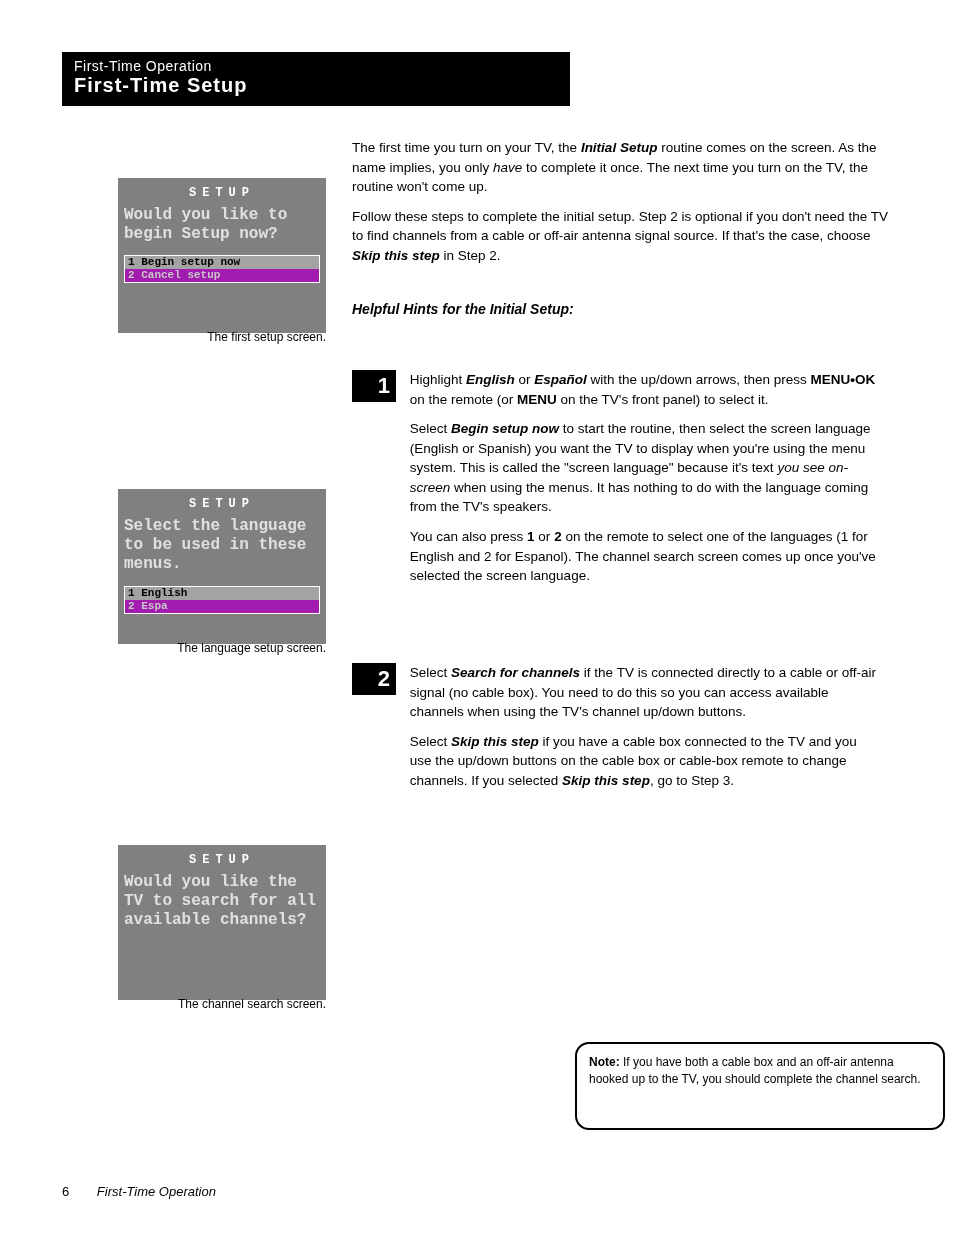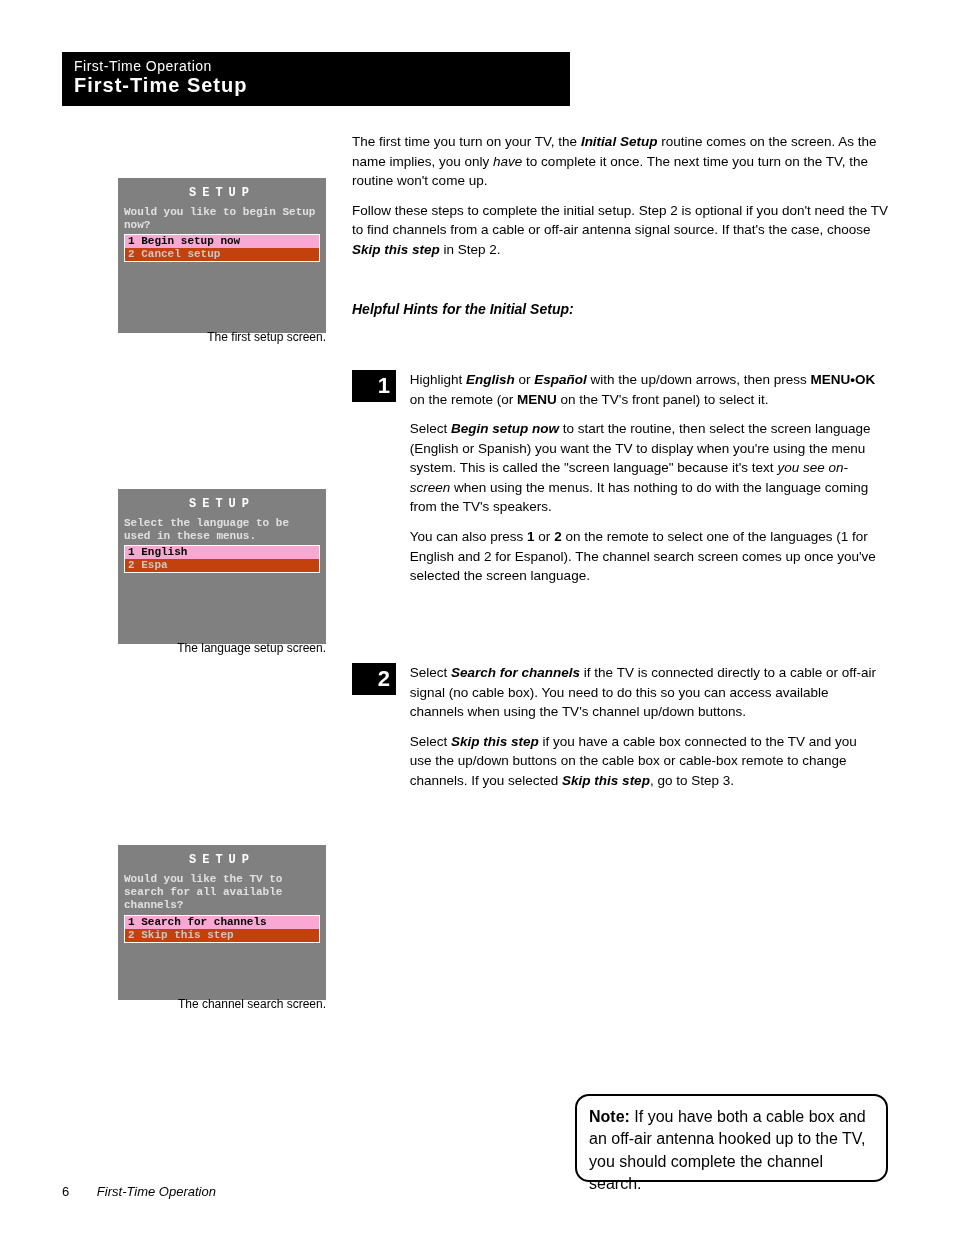"The first time you turn" .intro { top: 132px -> 138px }
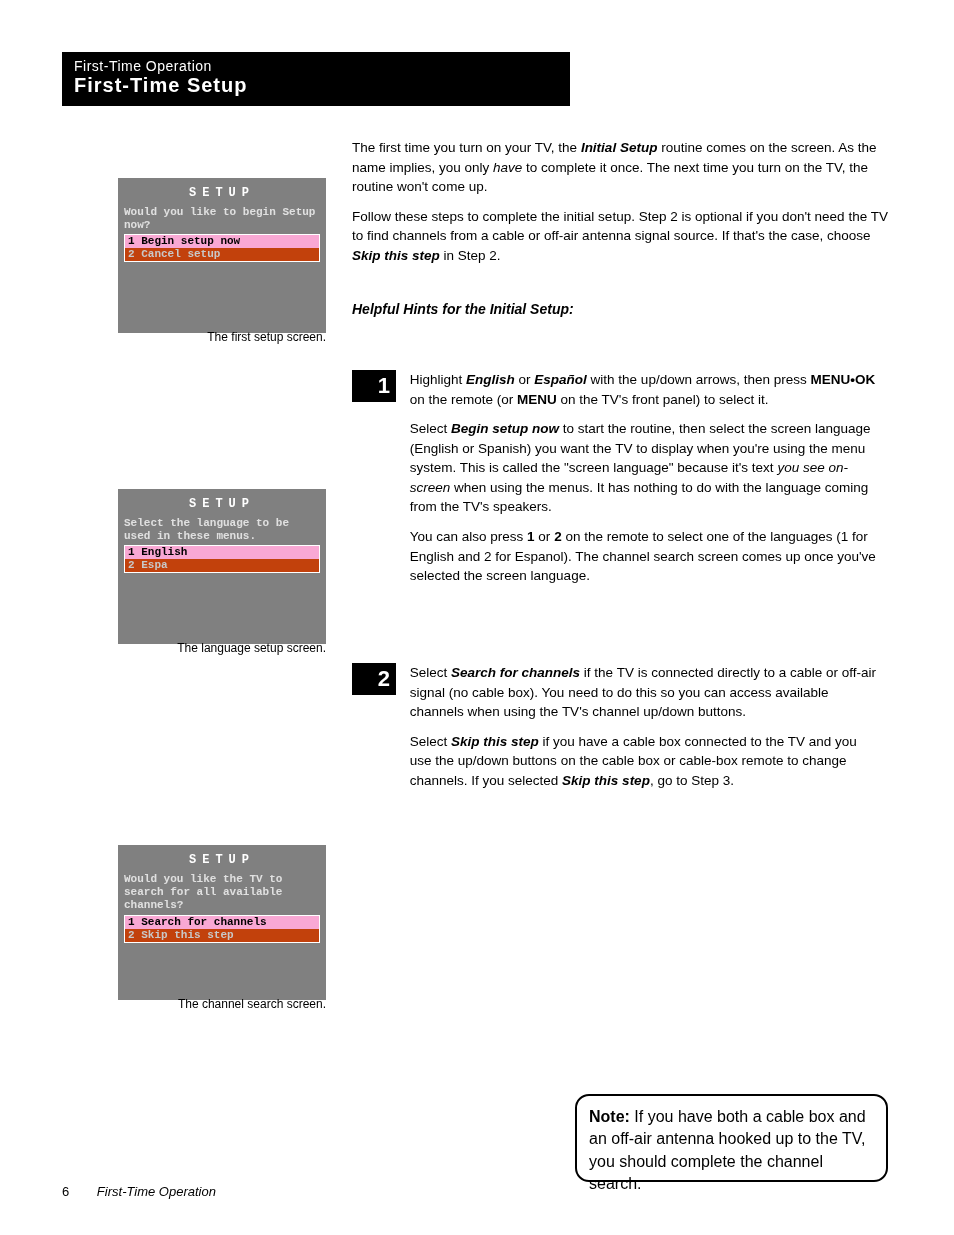"Would you like to begin" .tv-prompt { font-size: 11px -> 16px; padding: 0 6px 2px 6px -> 0 6px 11px 6px }
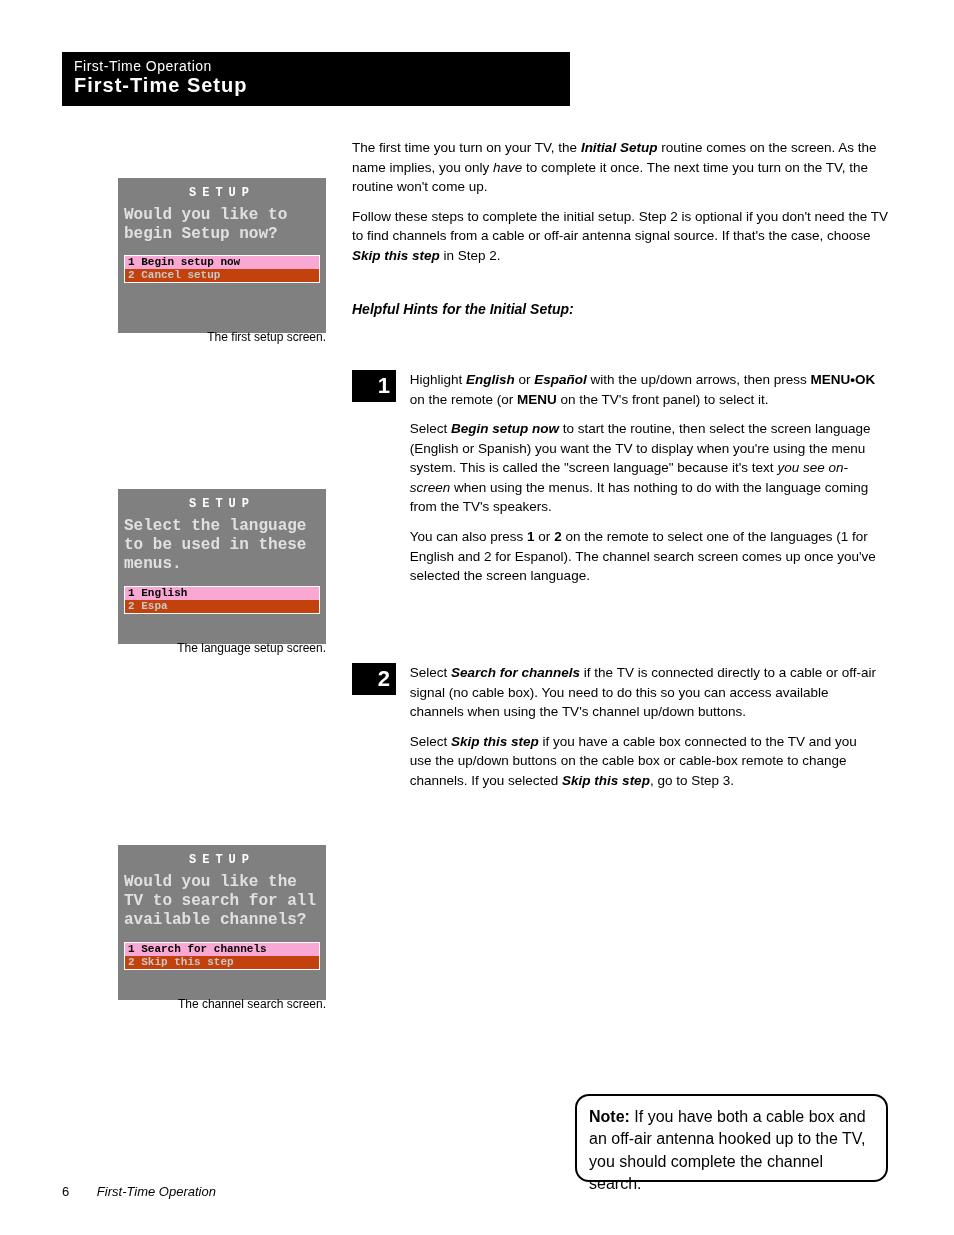"1 Begin setup now" .tv-option.selected { background: #f9a8d4 -> #a3a3a3 }
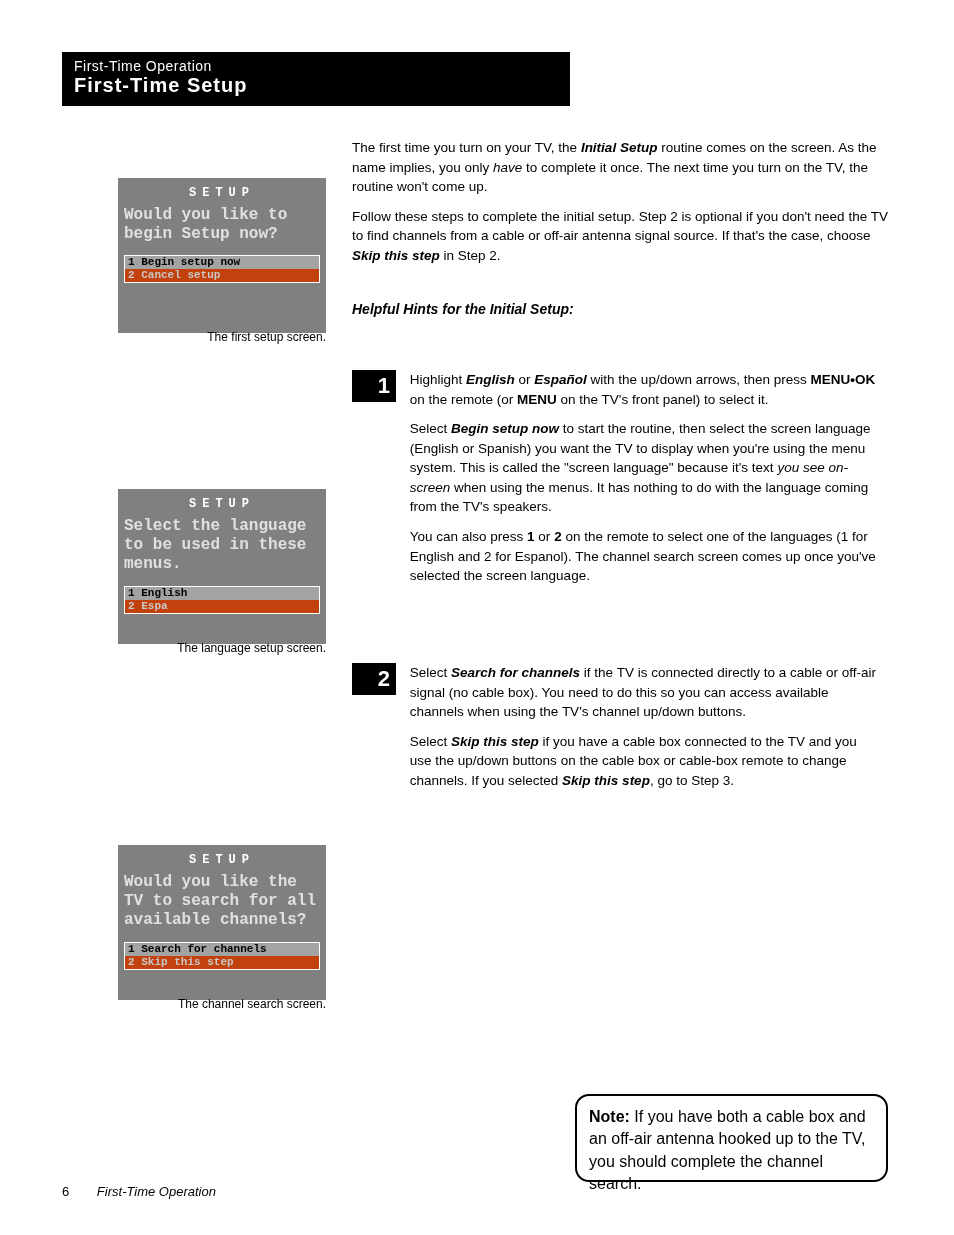"2 Cancel setup" .tv-option.unselected { background: #c2410c -> #a21caf }
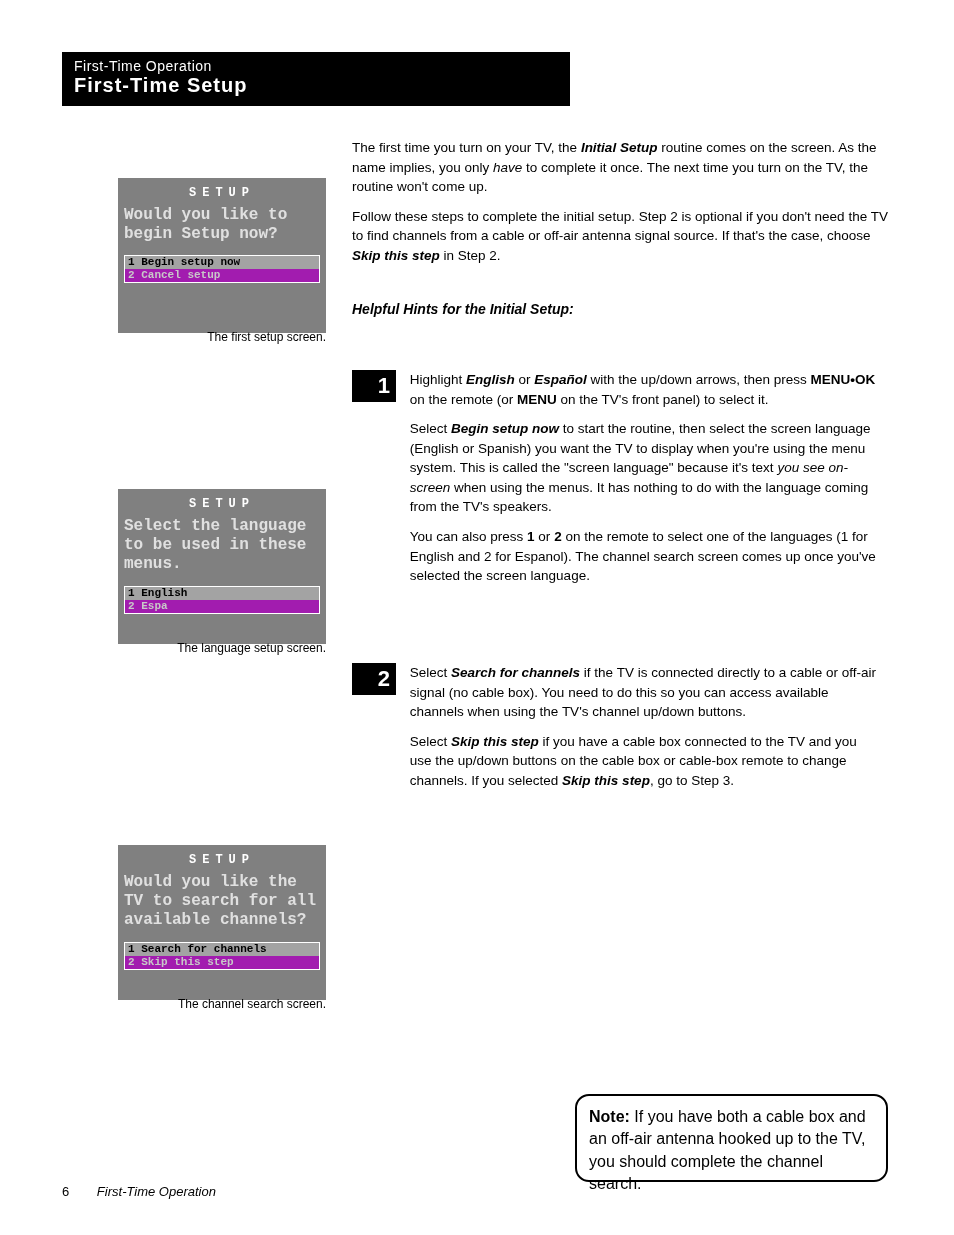"1 Search for channels" div.tv-options { html: <div> <div>1 Search for channels</div> <div>2 Skip this step</div> </div> -> none }
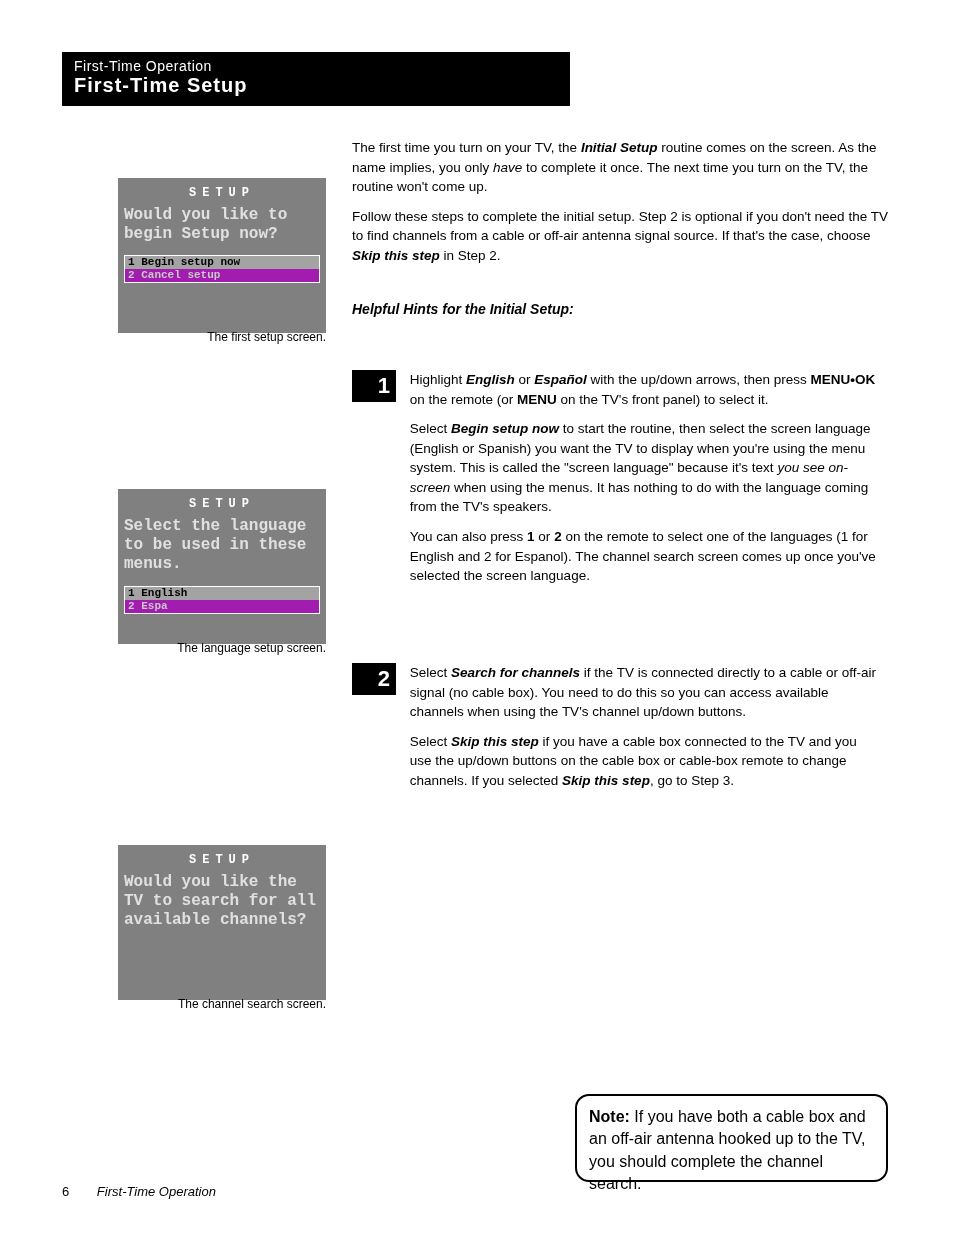"Note: If you have both" .note-box { font-size: 16px -> 12px; top: 1094px -> 1042px; width: 313px -> 370px }
